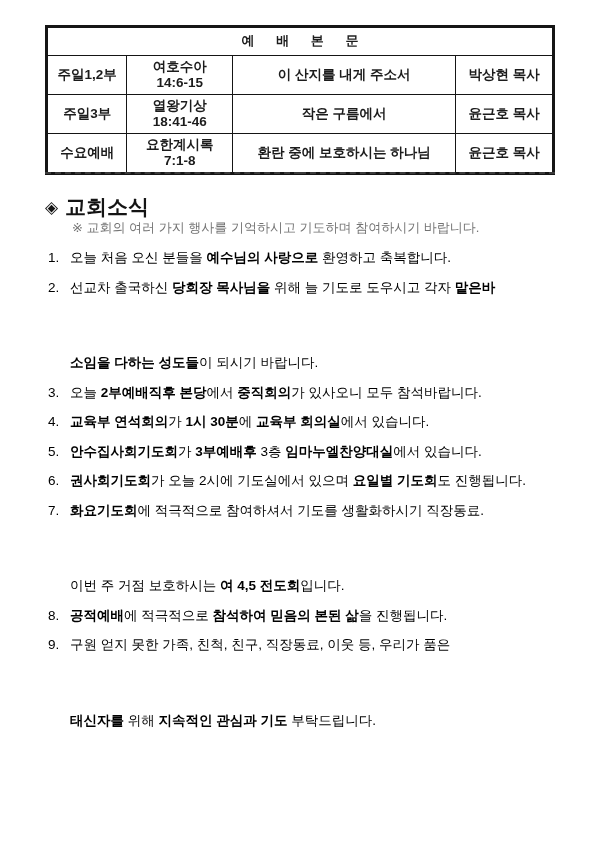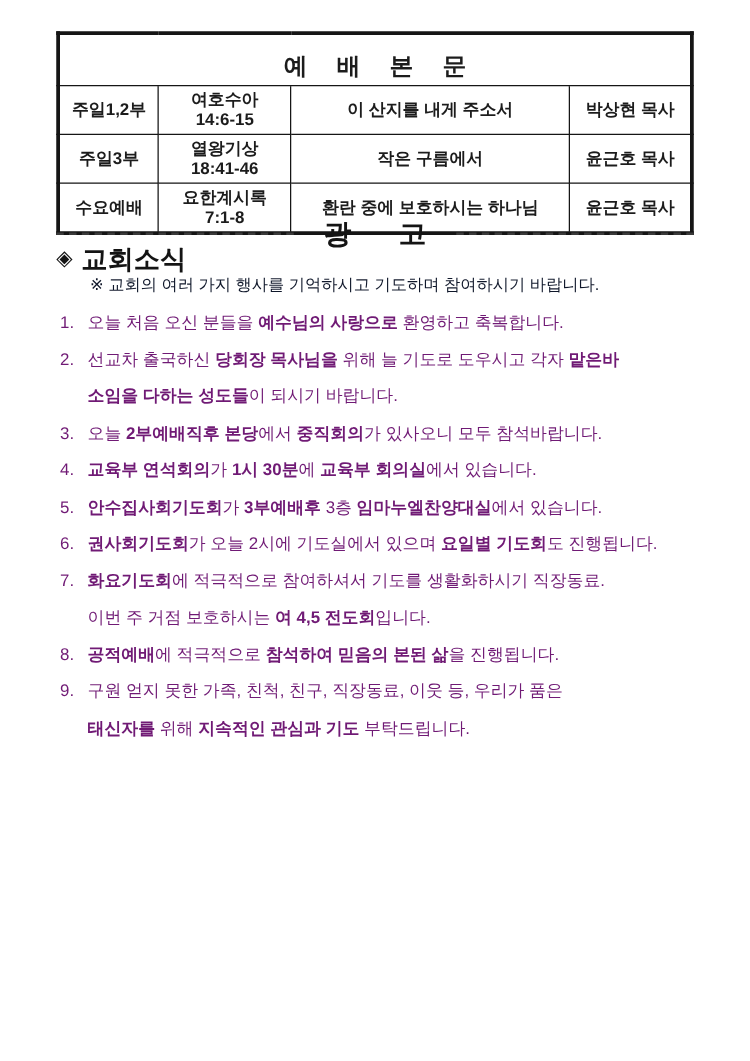"예 배 본 문" .worship-table th { font-size: 19px -> 13px; padding: 12px 0 2px 0 -> 1px 0 2px 0 }
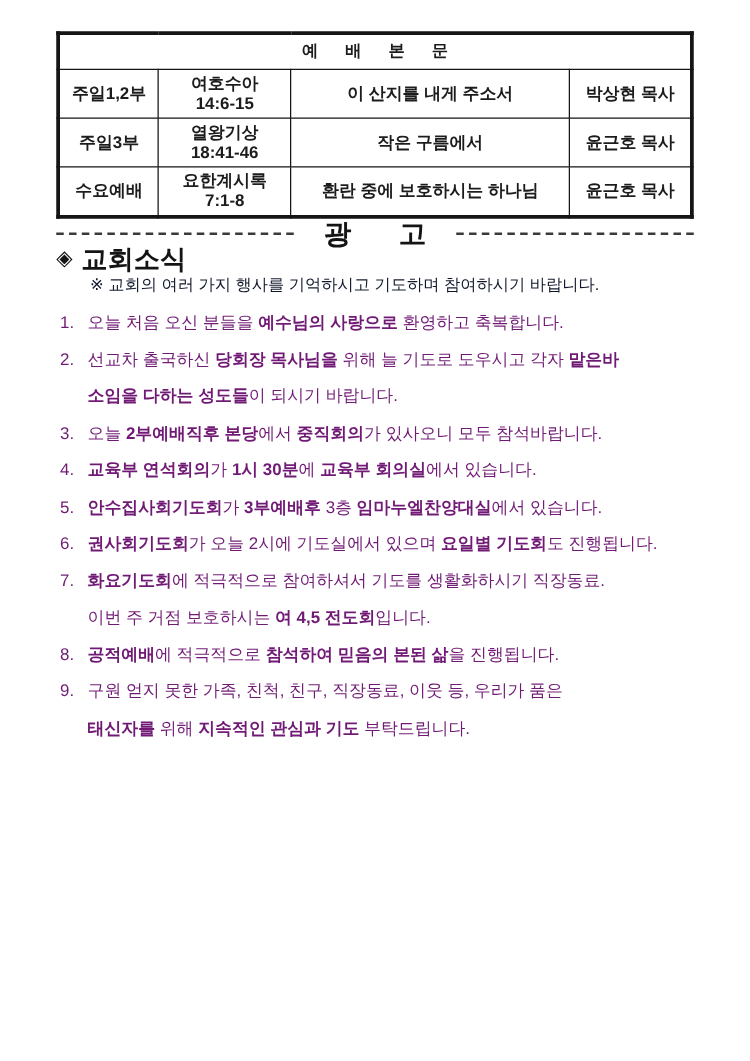"광 고" span.divider-label { html: <span>광 고</span> -> none }
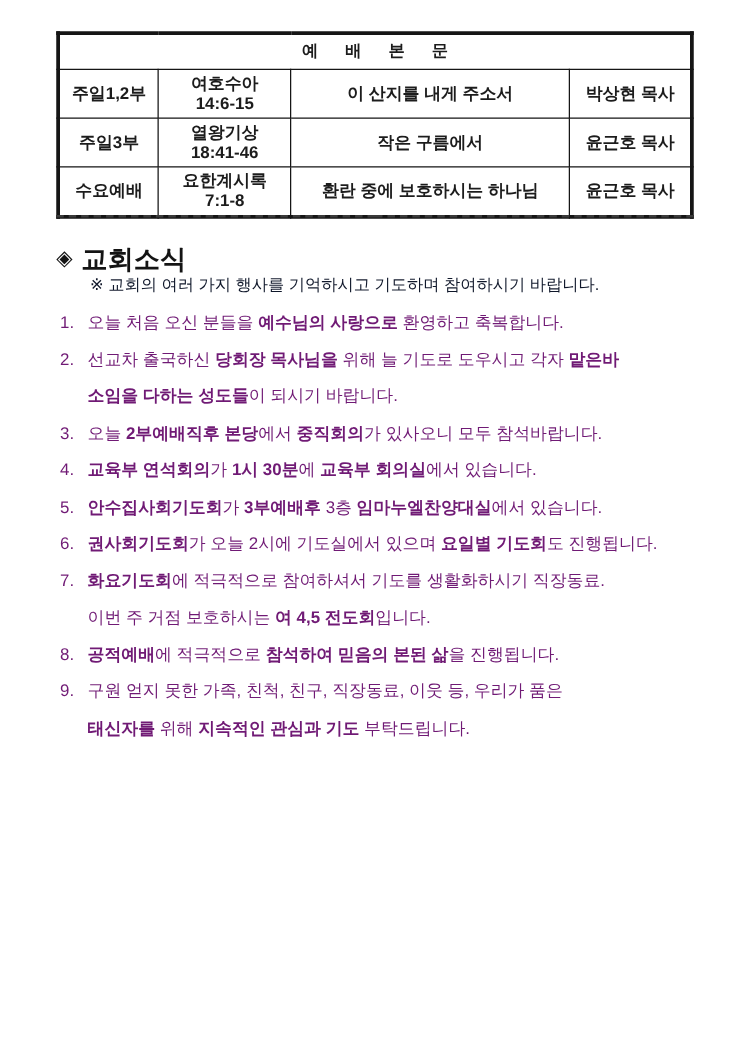"※ 교회의 여러 가지 행사를" .news-note { color: #0f172a -> #737373 }
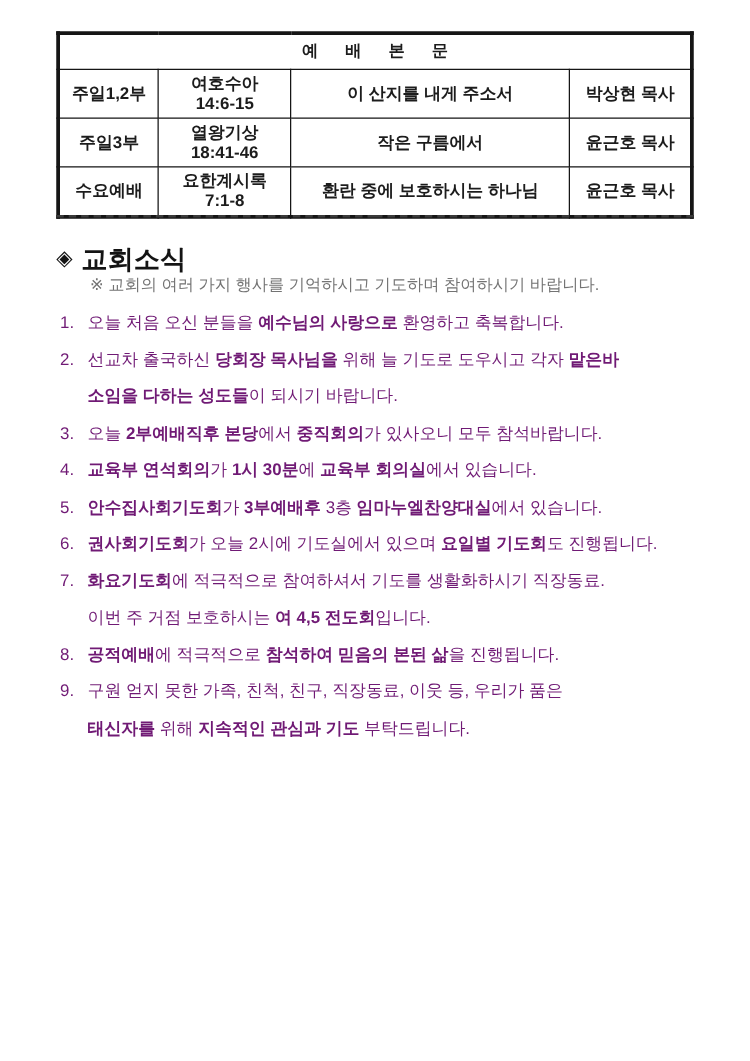"1. 오늘 처음 오신 분들을" .items { color: #701a75 -> #000000 }
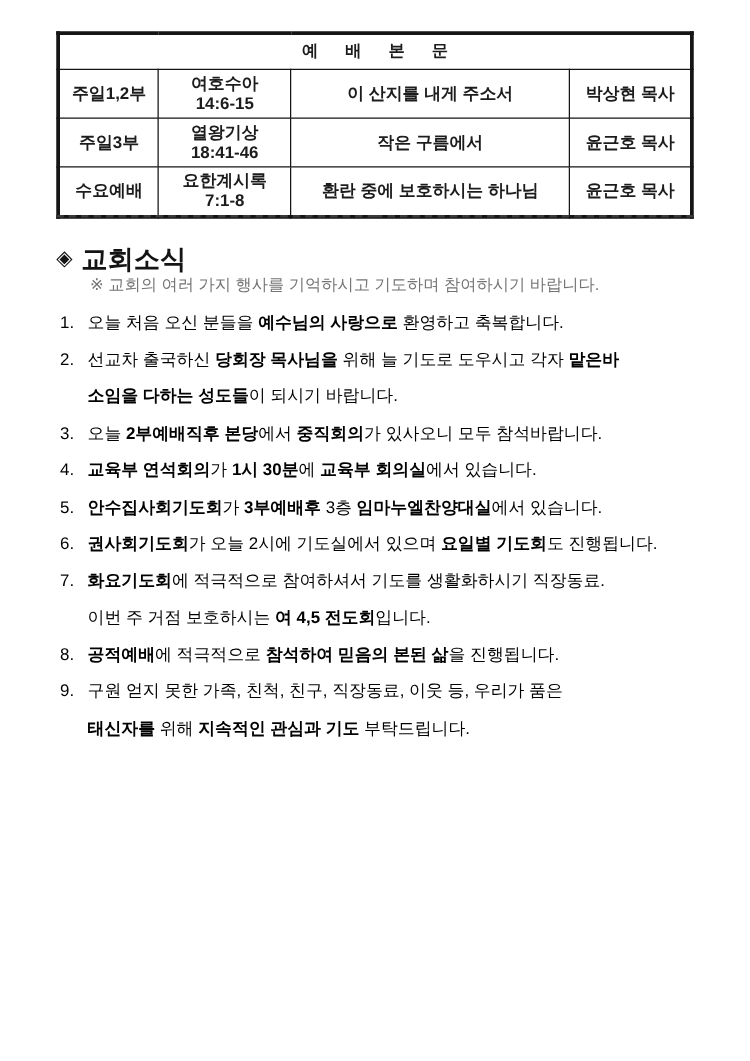"소임을 다하는 성도들이 되시기 바랍니다." .item-line.cont { margin-top: none -> 46px }
